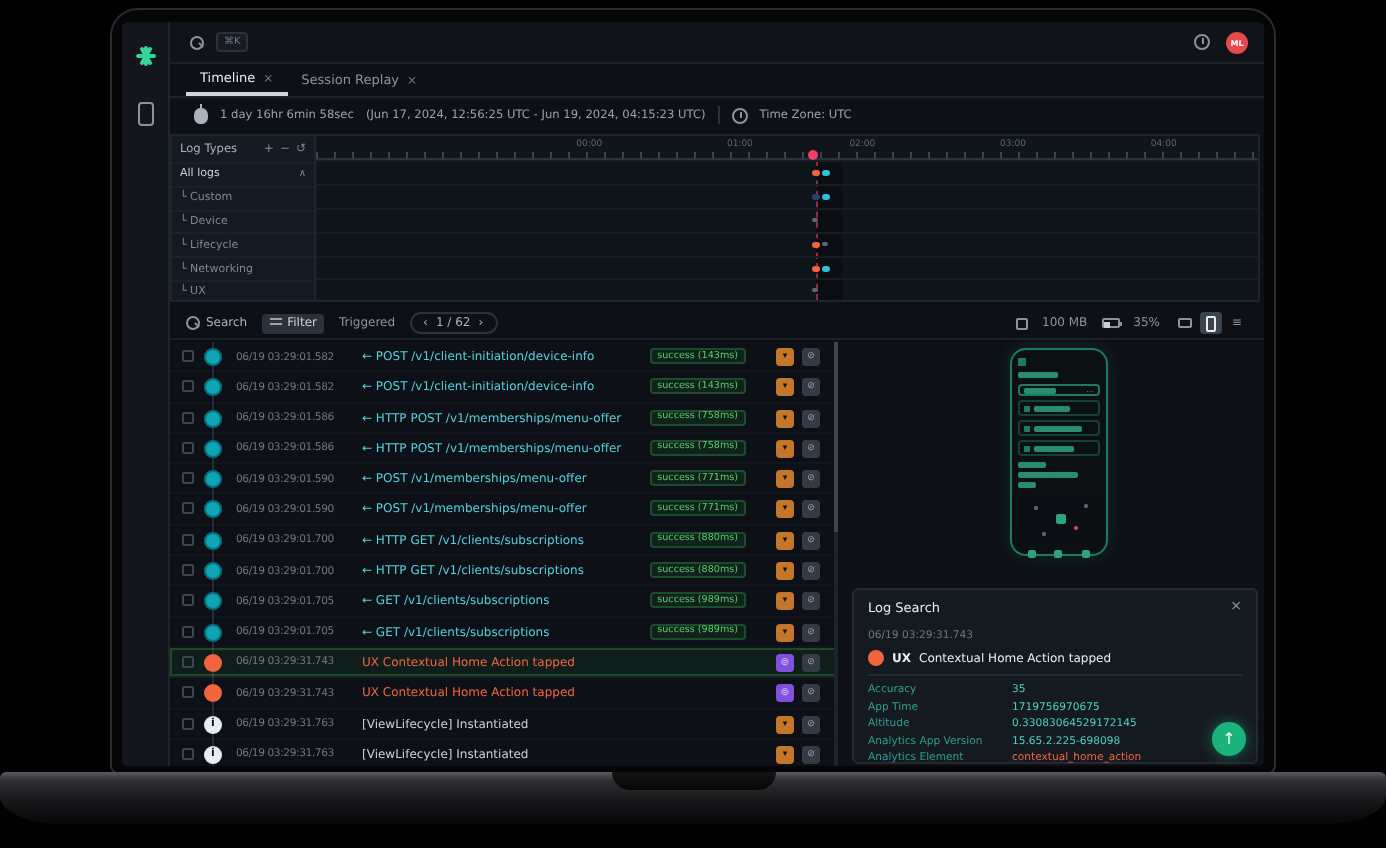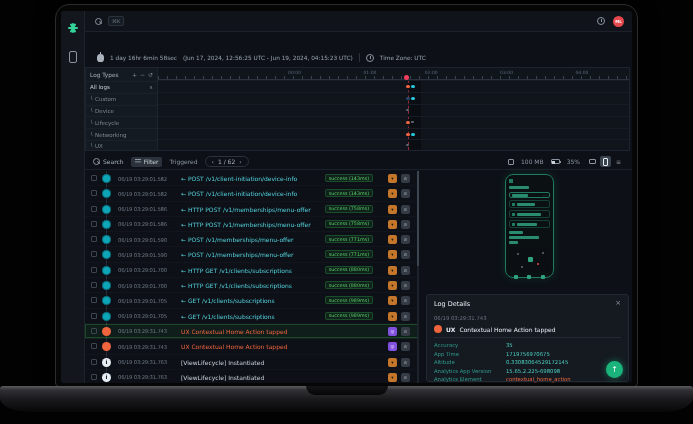"Timeline" div.tabsrow { html: none -> <div> <span> <span>Timeline</span> <span>×</span> </span> <span> <span>Session Replay</span> <span>×</span> </span> </div> }
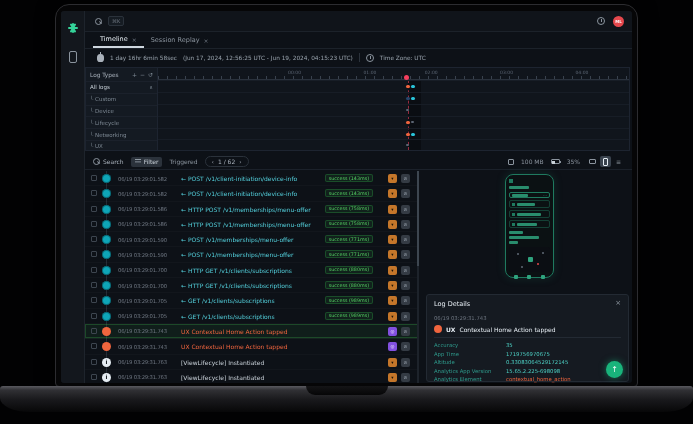"Log Details" div.d-title { text: Details -> Search }
